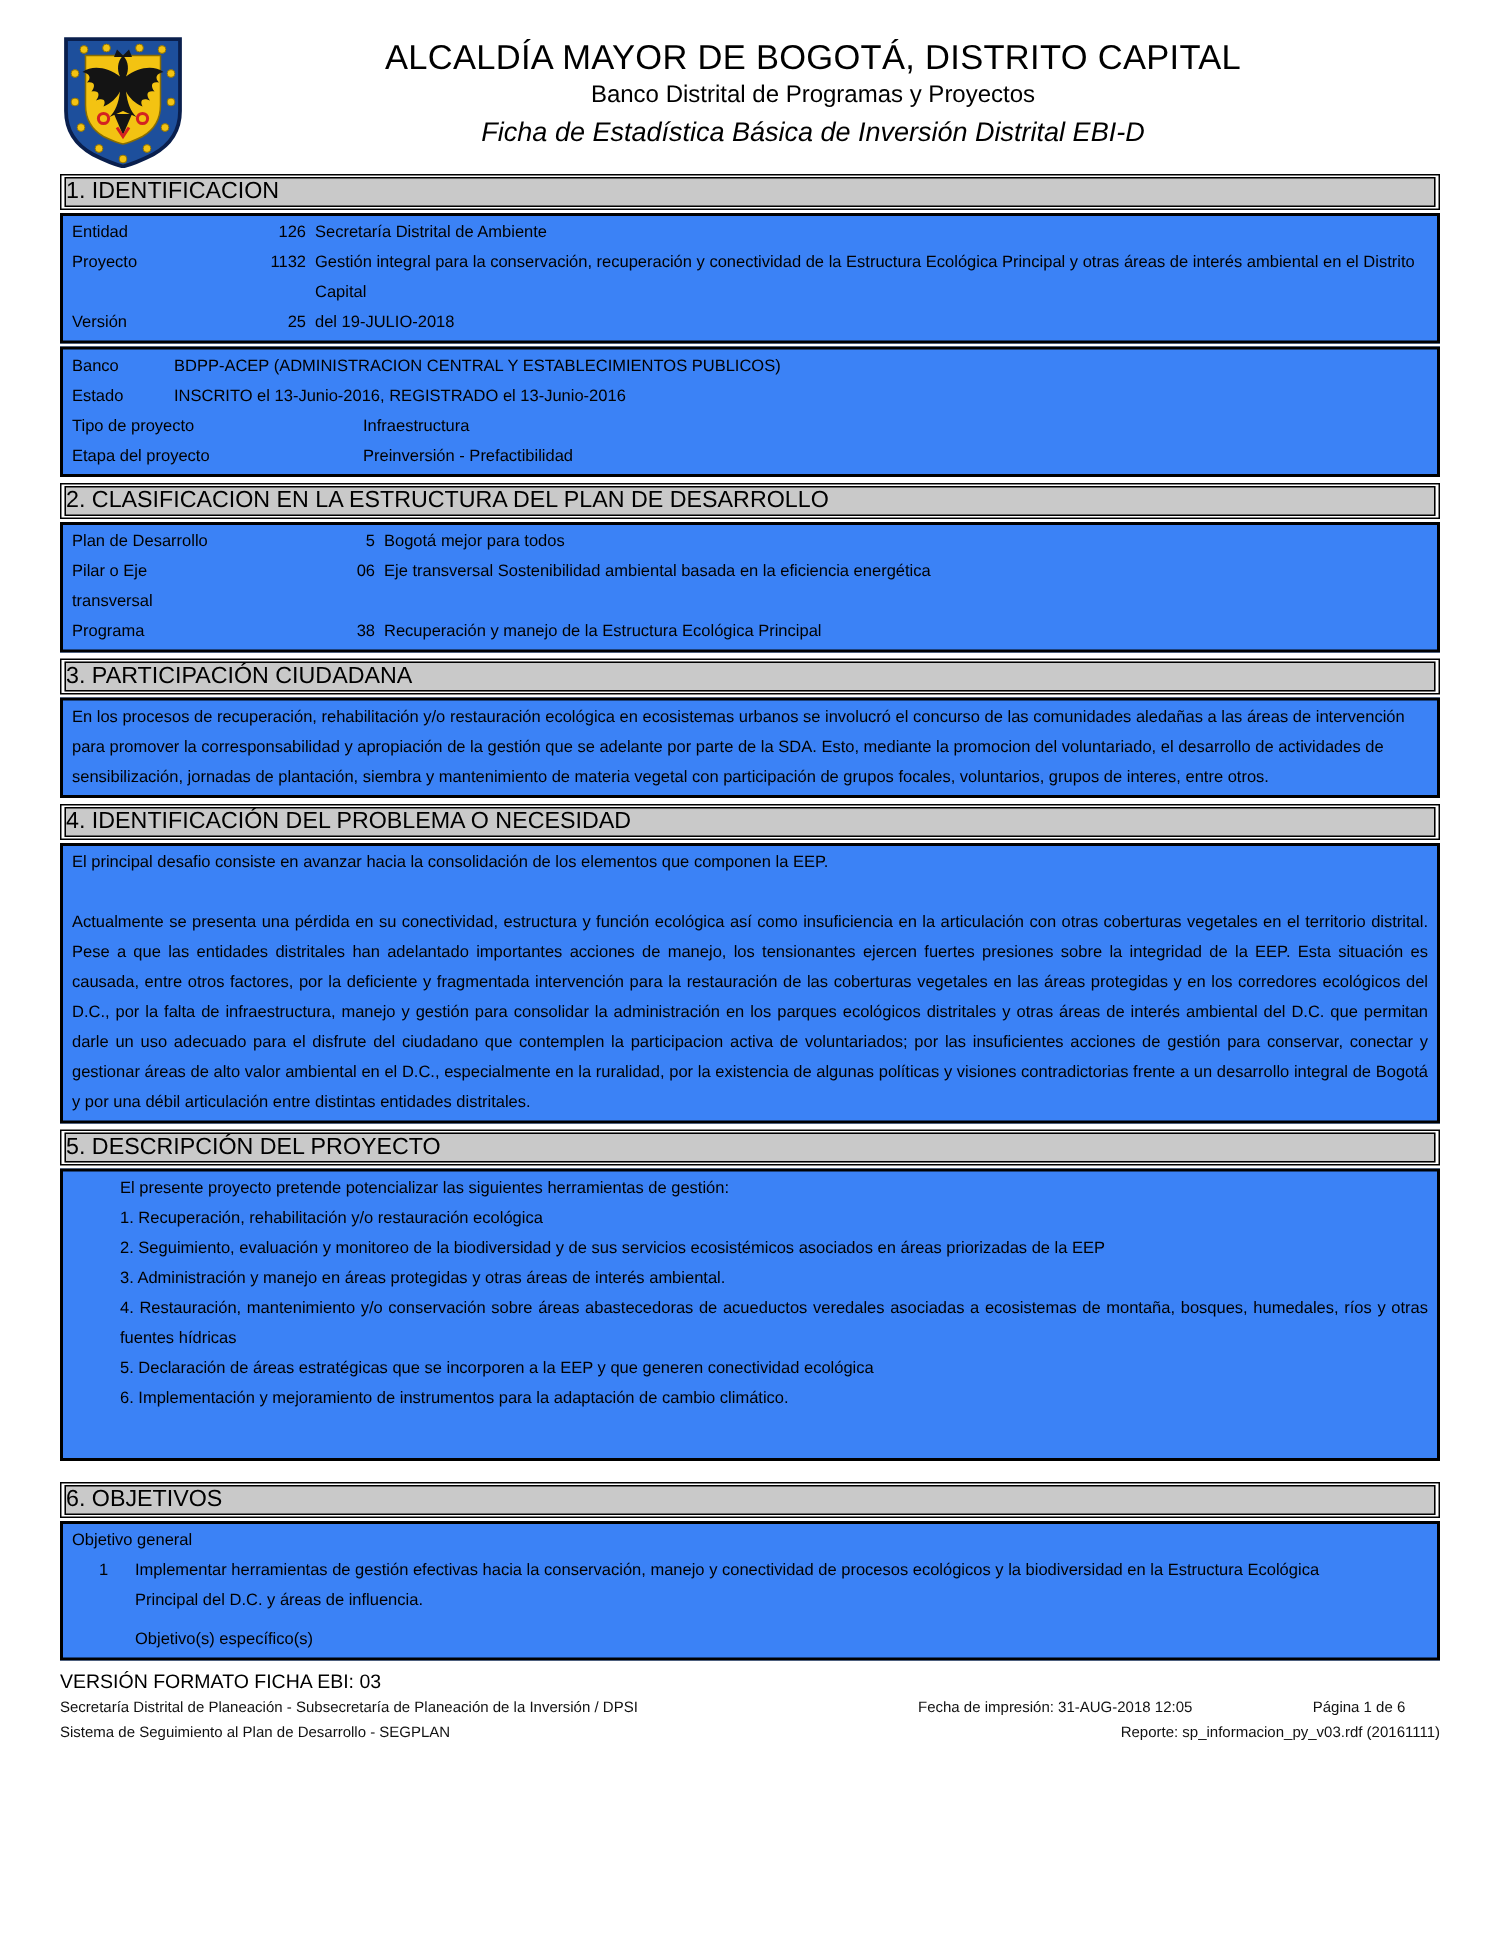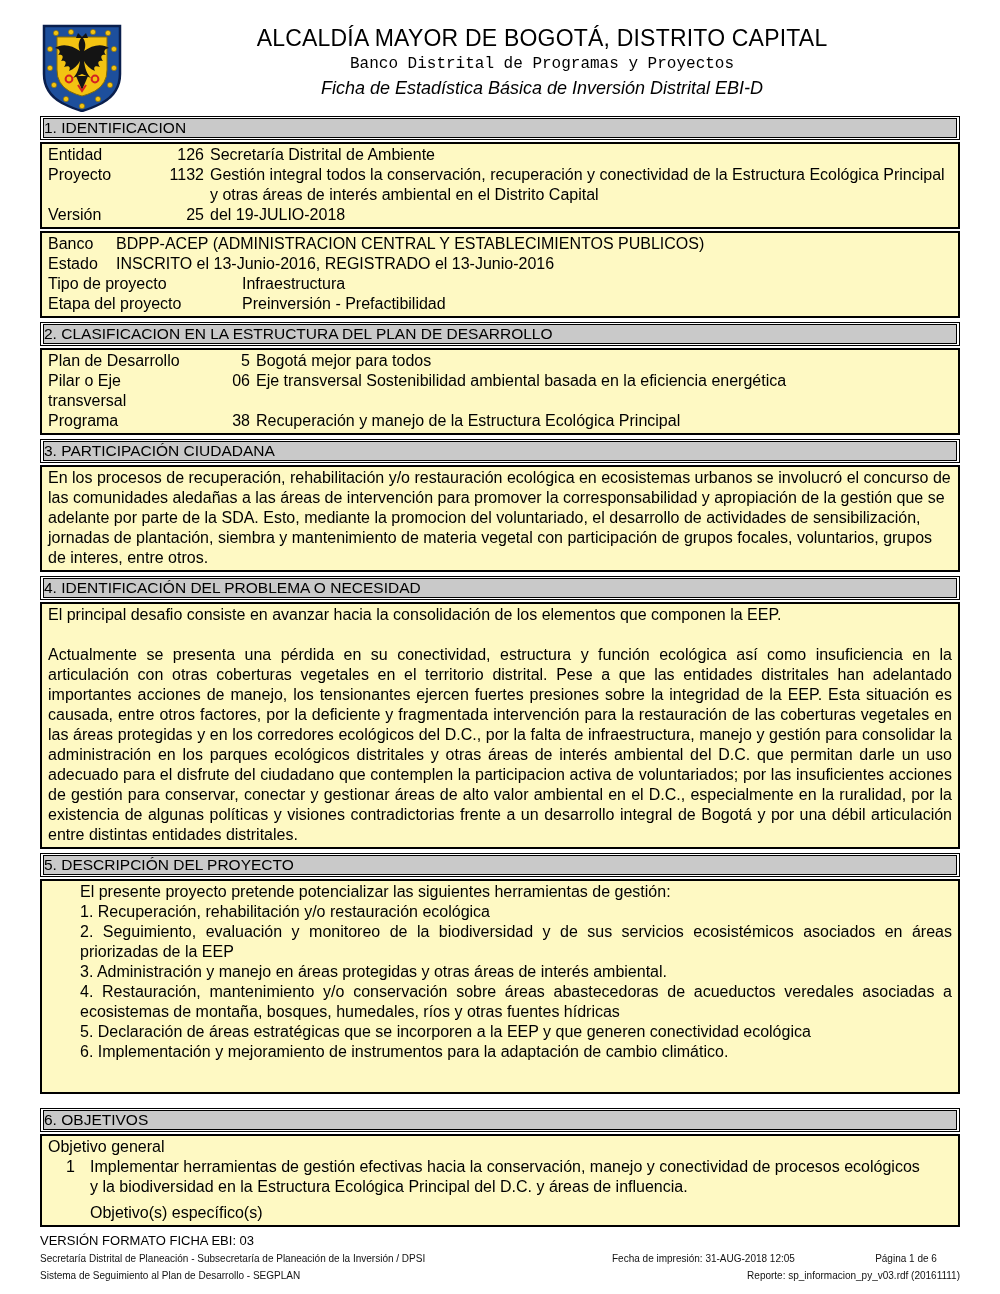"Banco Distrital de Programas y" .t2 { font-family: Liberation Mono, monospace -> none }
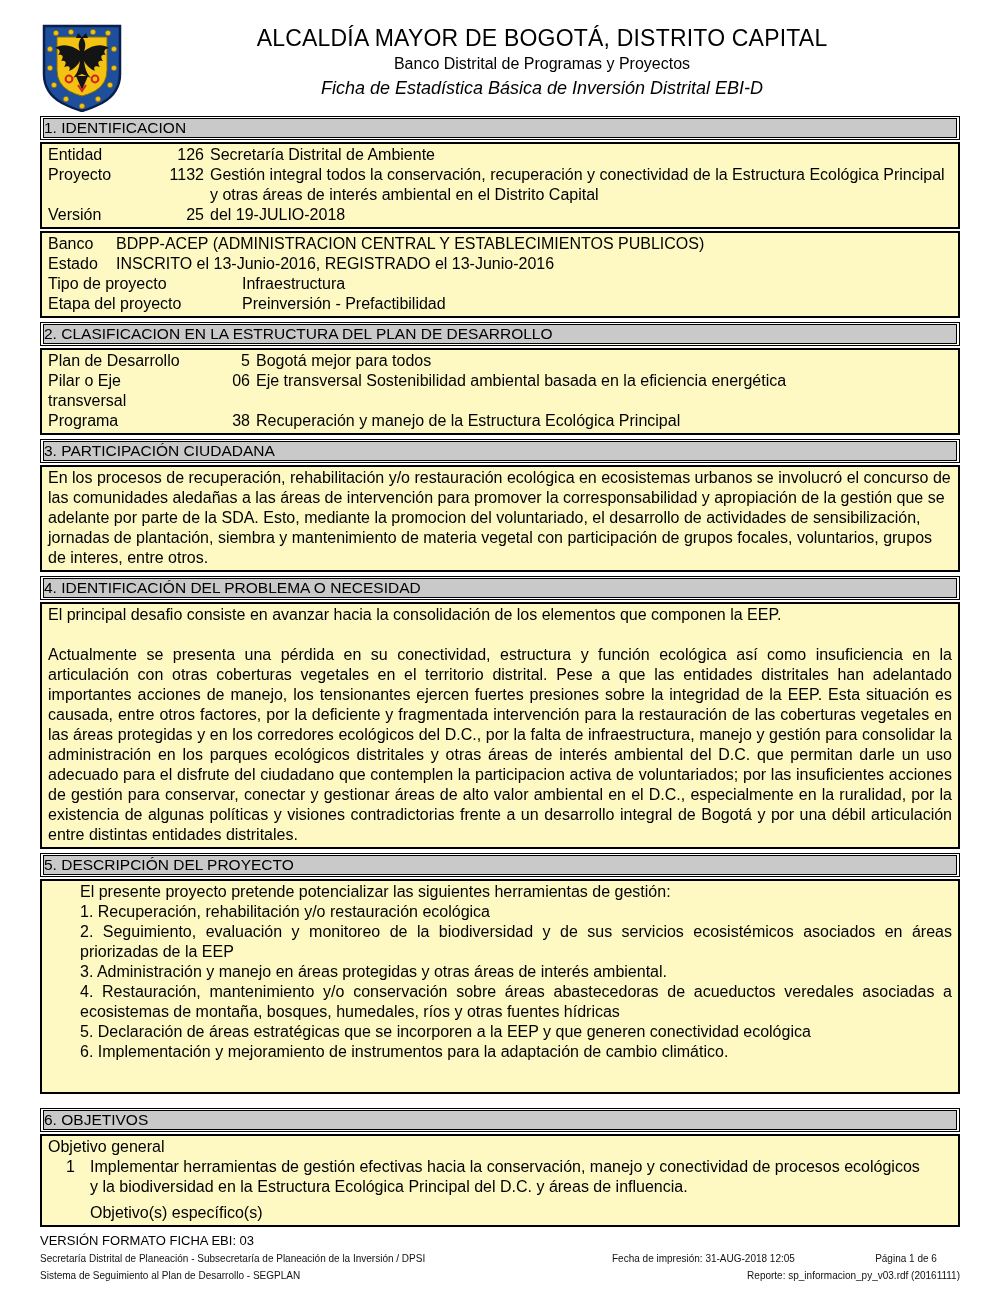"Entidad" .box { background: #fef9c3 -> #3b82f6; font-size: 16px -> 11px }
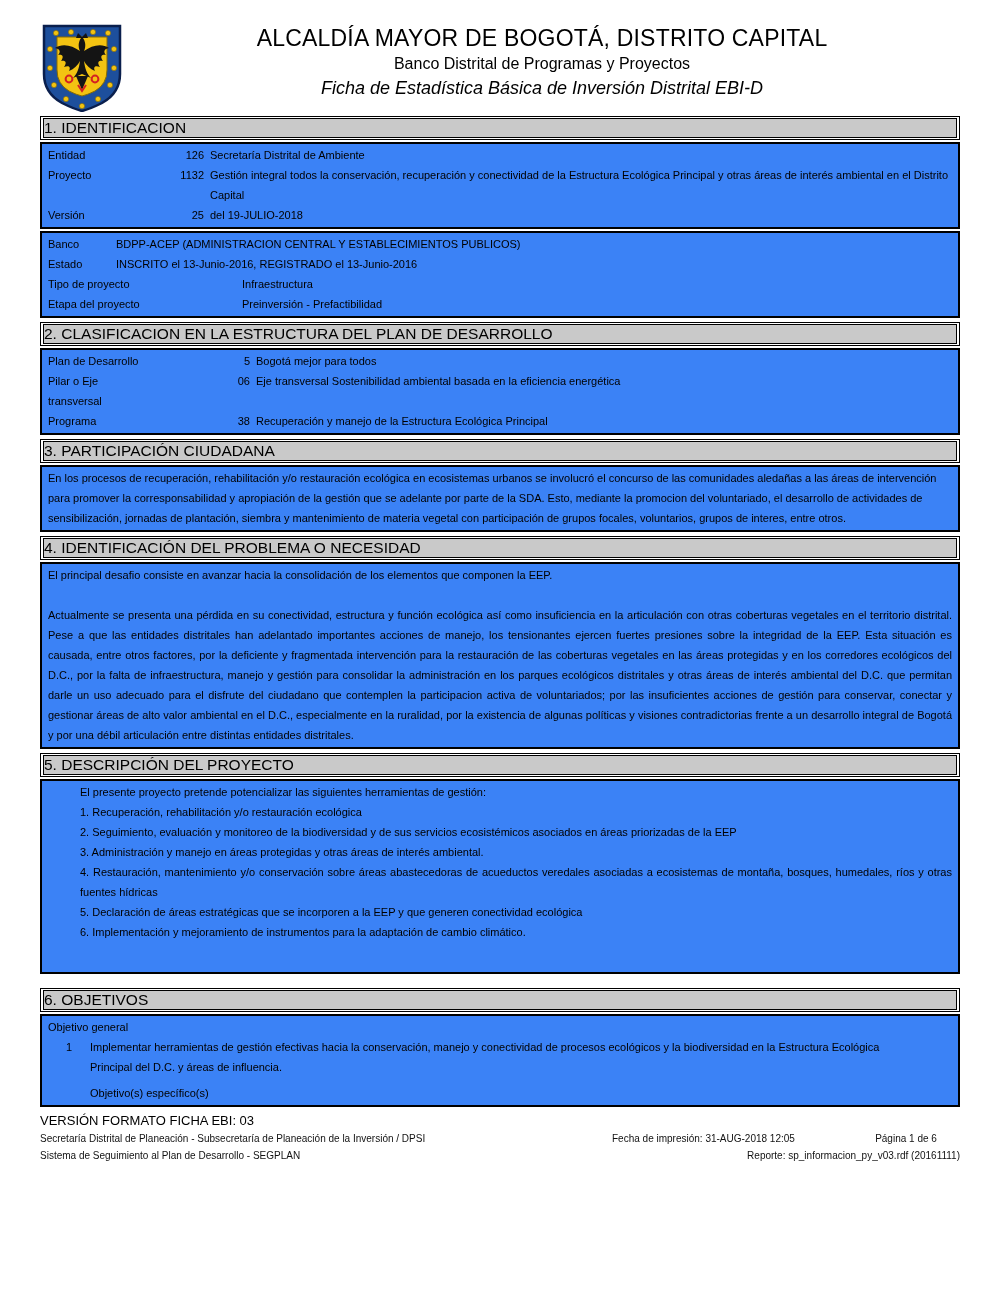"Gestión integral todos la conservación," span { text: todos -> para }
